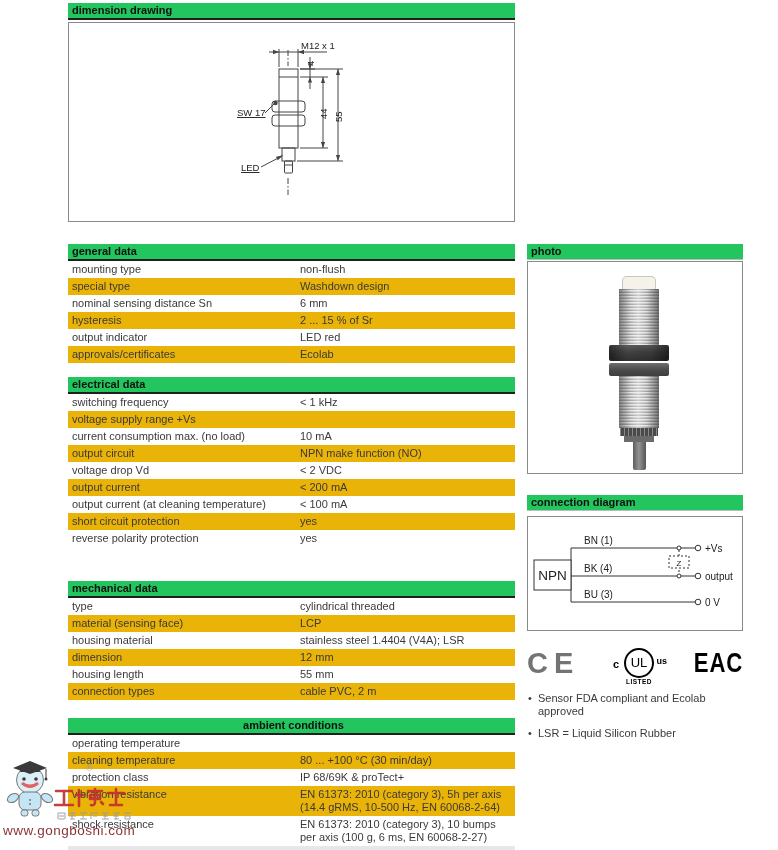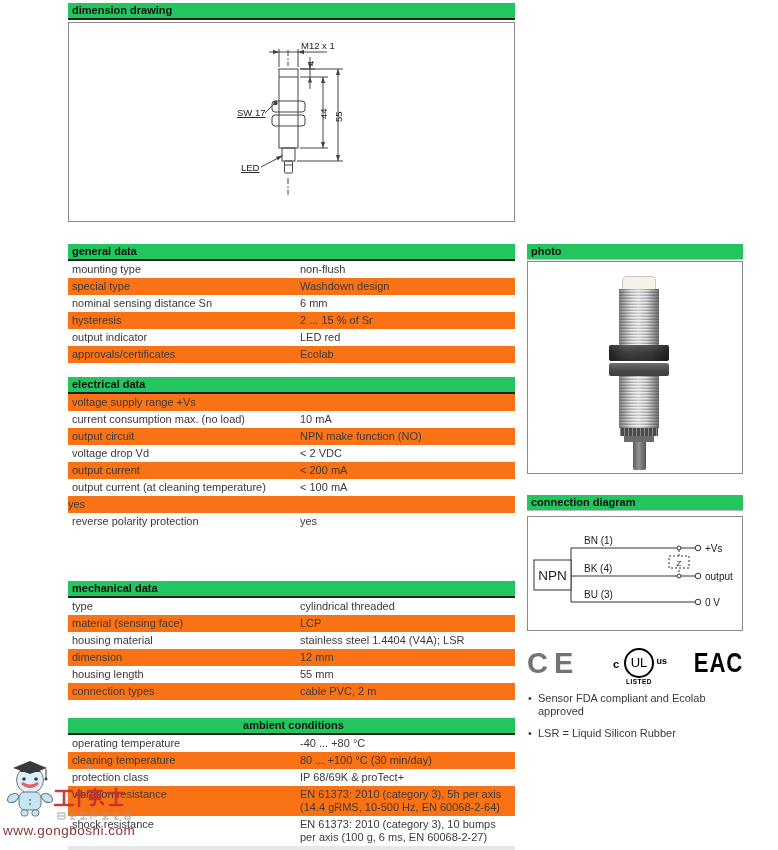"special type" .t-row.alt { background: #f97316 -> #eab308 }
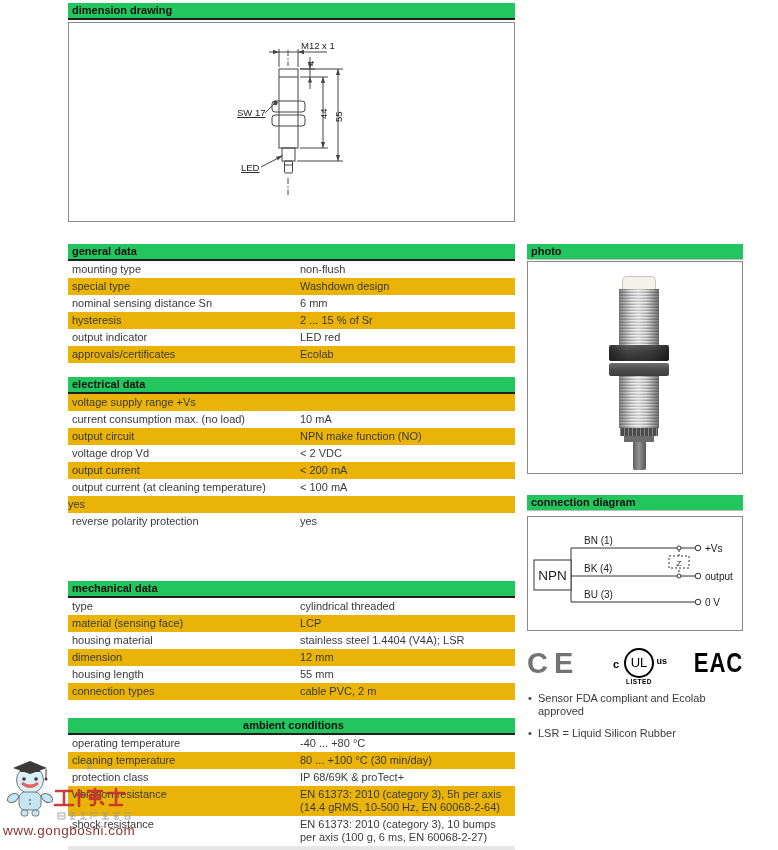"switching frequency" div.t-row { html: none -> <div> <div>switching frequency</div> <div>&lt; 1 kHz</div> </div> }
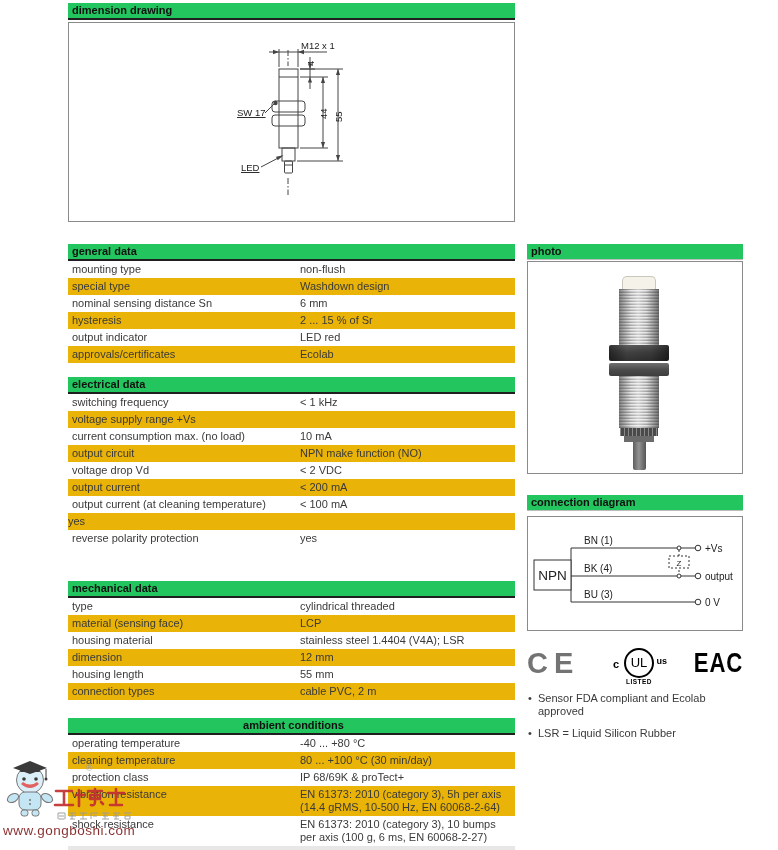"short circuit protection" div.t-label { html: none -> <div>short circuit protection</div> }
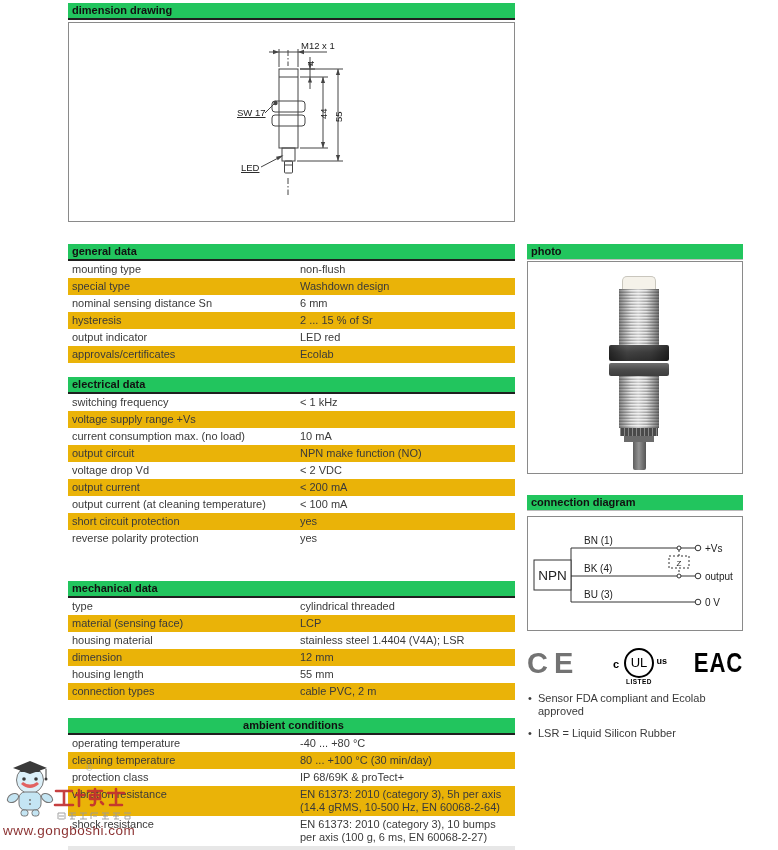"-40 ... +80 °C" div.t-value { html: <div>-40 ... +80 °C</div> -> none }
